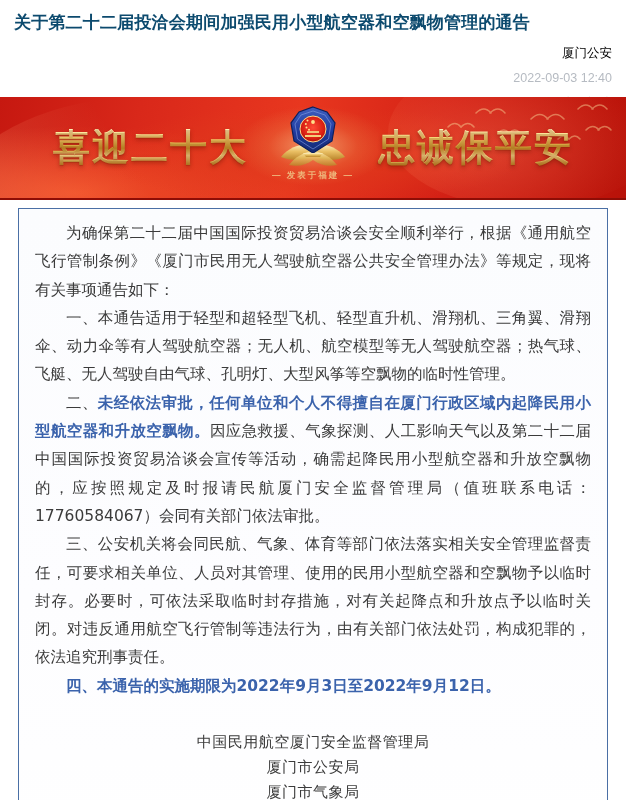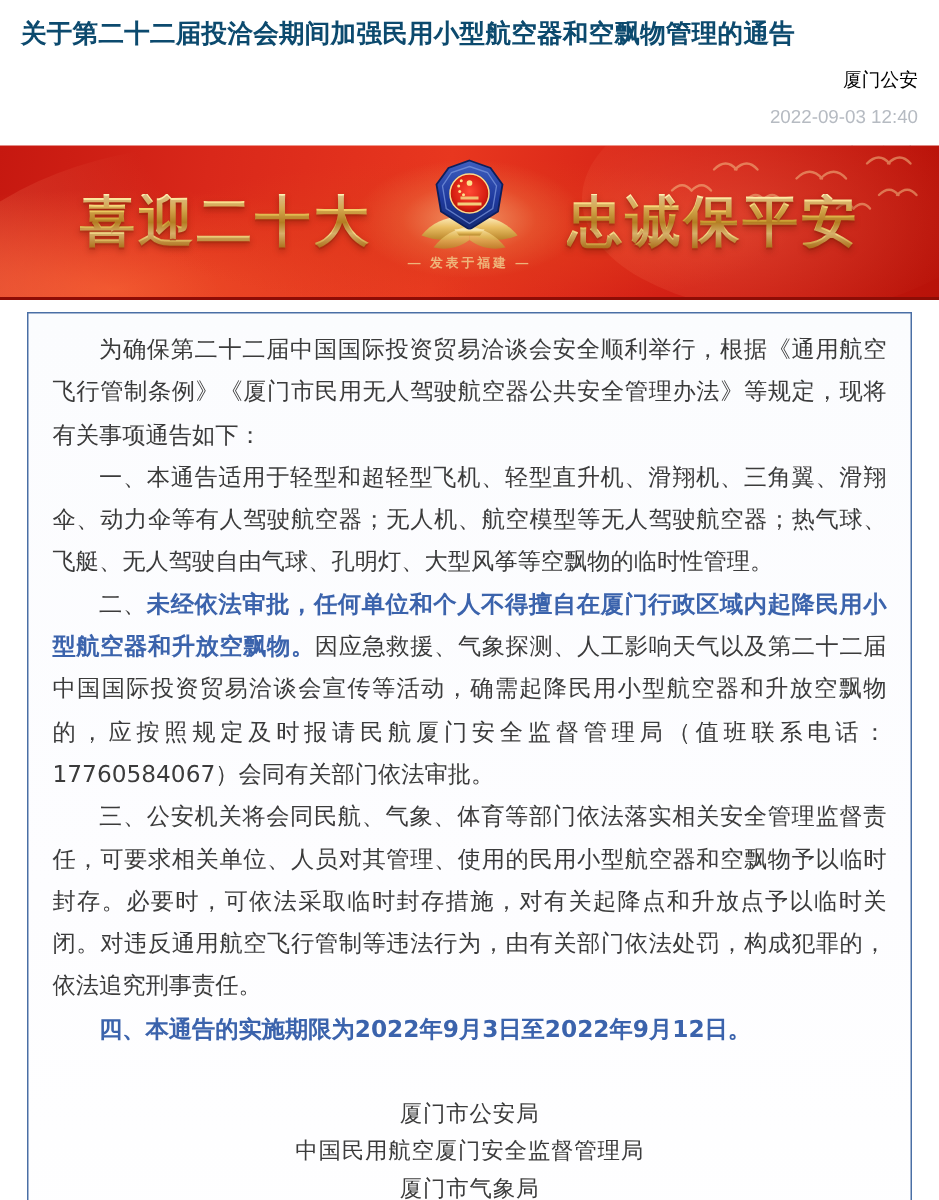"厦门市公安局" div { order: before "中国民用航空厦门安全监督管理局" -> after "中国民用航空厦门安全监督管理局" }
